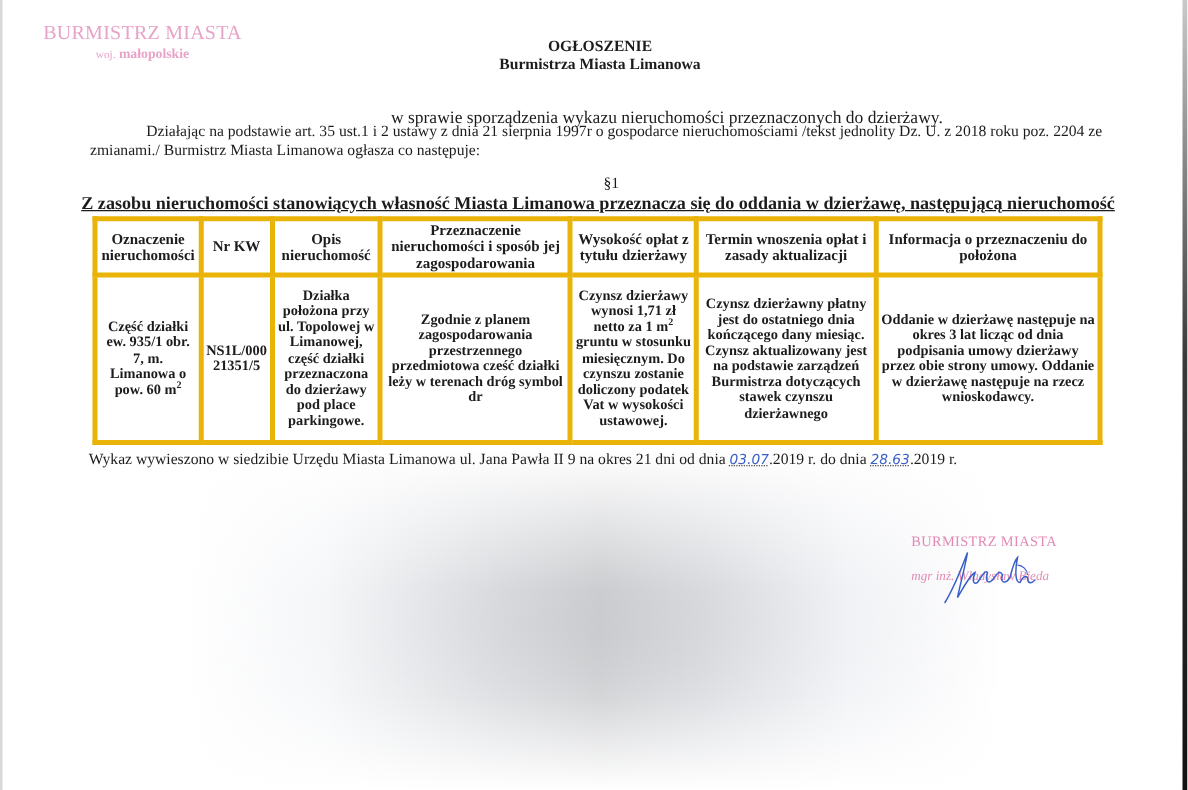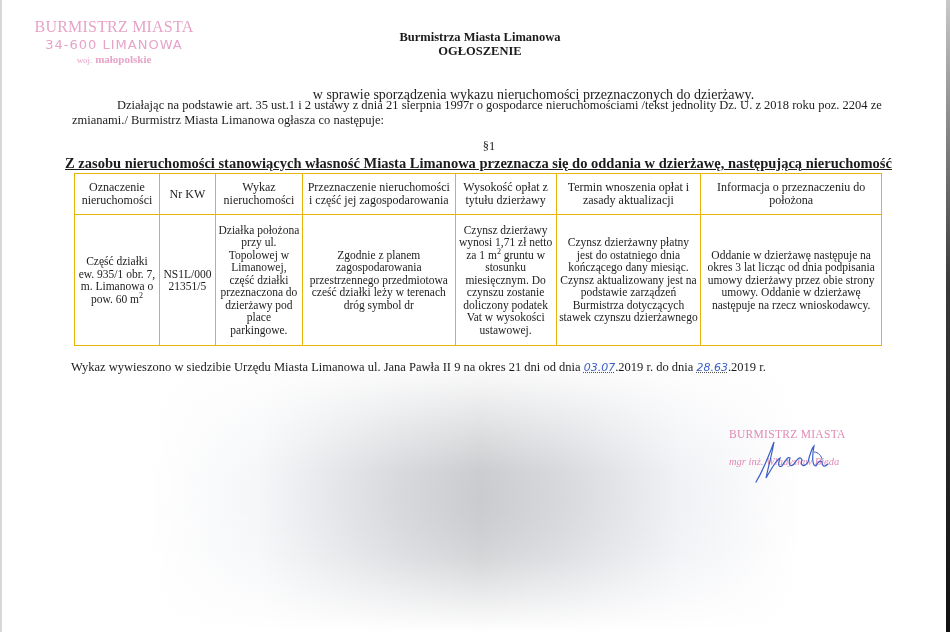"34-600 LIMANOWA" div.l2 { html: <div>34-600 LIMANOWA</div> -> none }
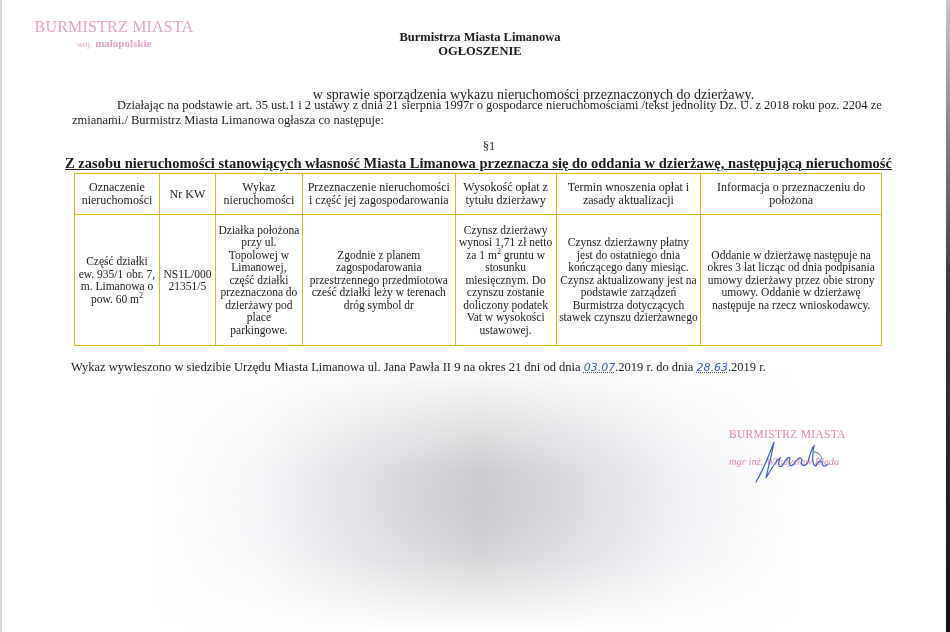"Burmistrza Miasta Limanowa" div { order: before "OGŁOSZENIE" -> after "OGŁOSZENIE" }
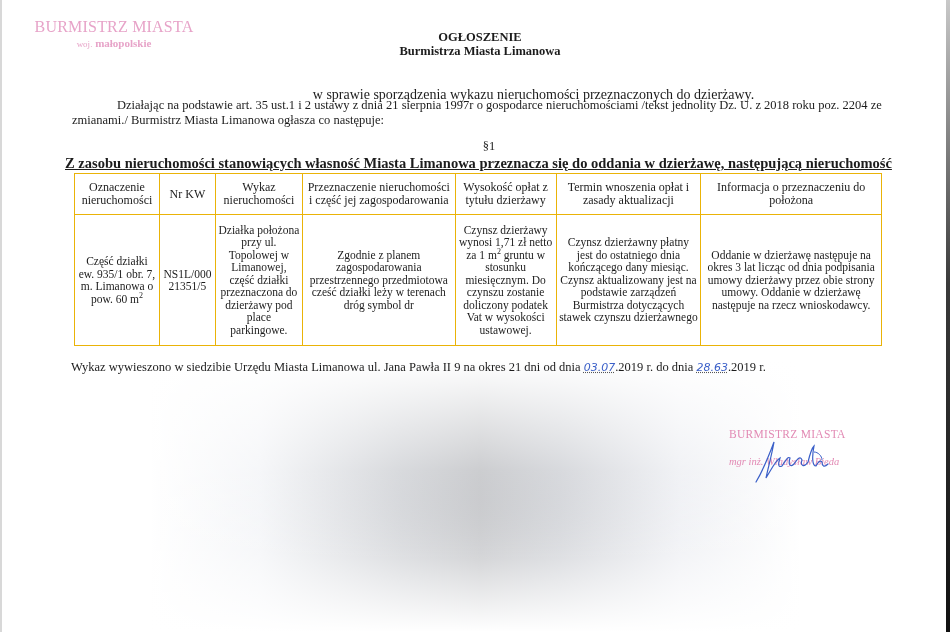"Oznaczenie nieruchomości" table.lease th, table.lease td { border: 1px solid #eab308 -> 4px solid #eab308; font-weight: normal -> bold }
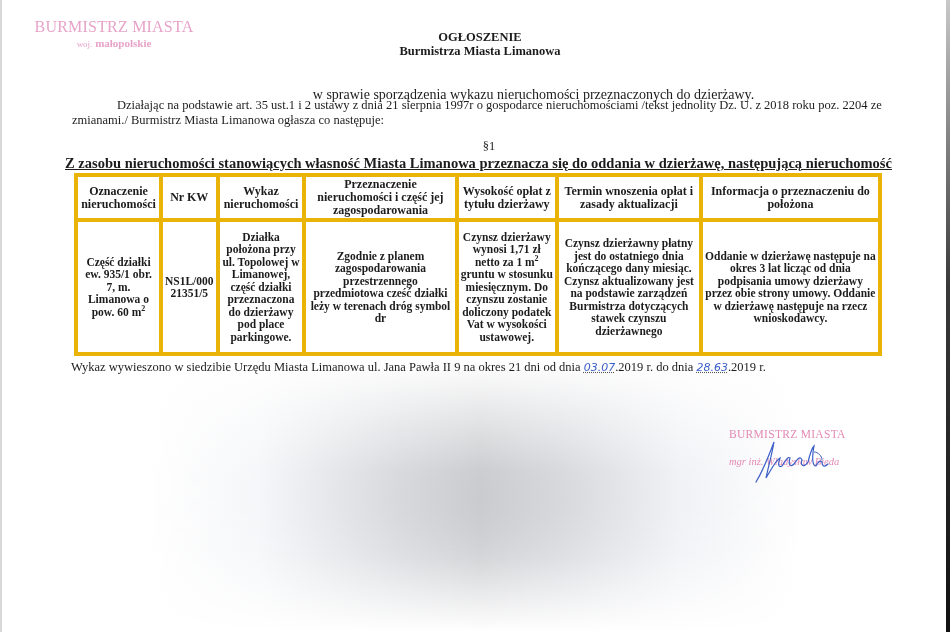"Wykaz nieruchomości" th { text: Wykaz nieruchomości -> Opis nieruchomość }
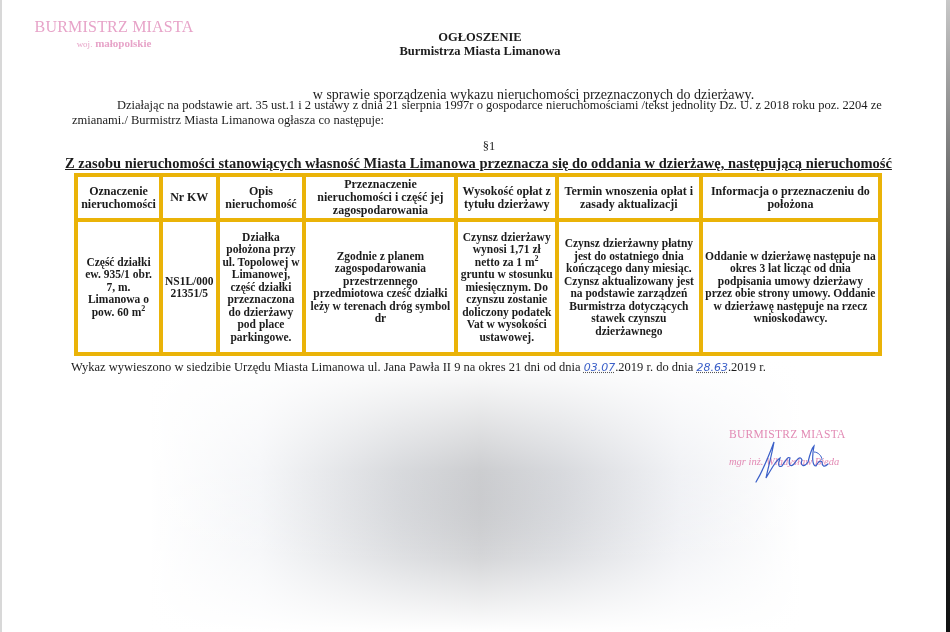"Przeznaczenie nieruchomości i część jej" th { text: część -> sposób }
